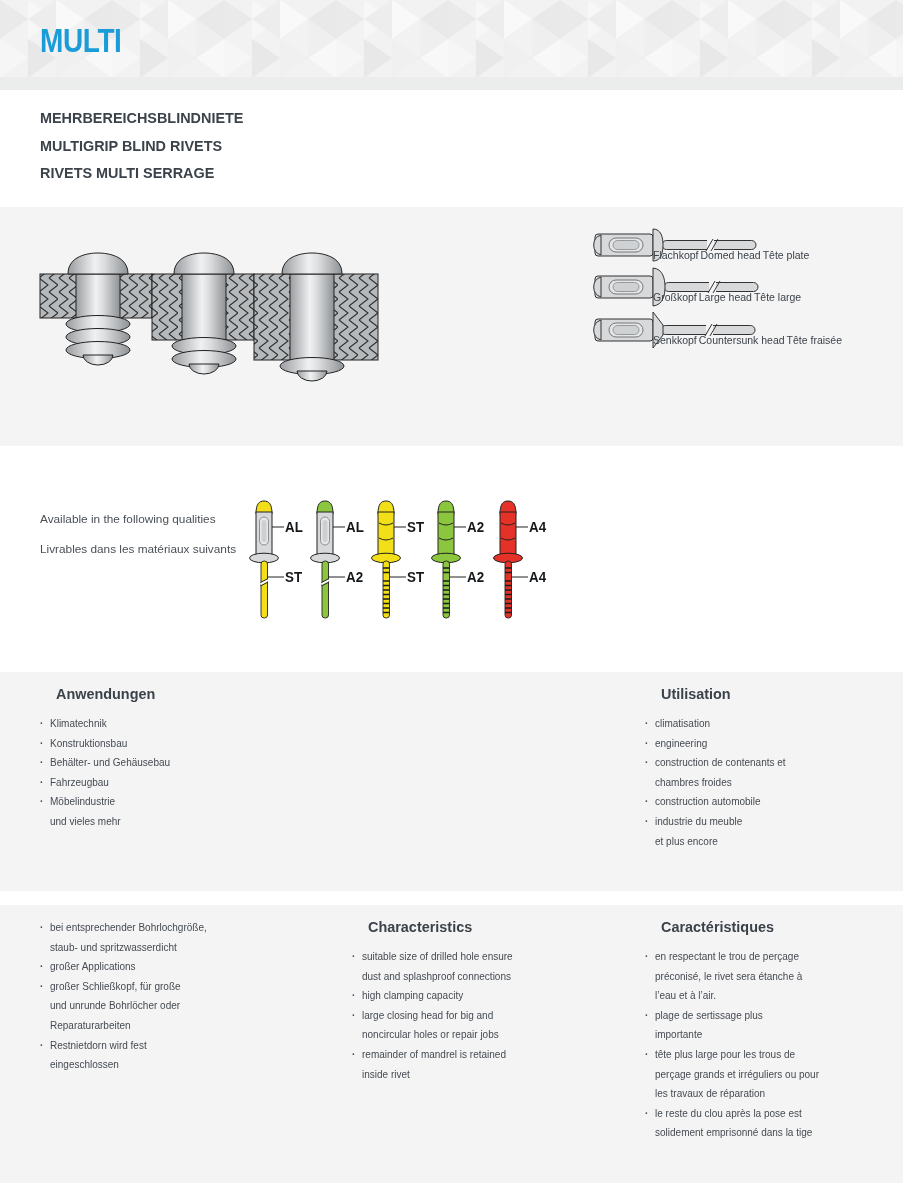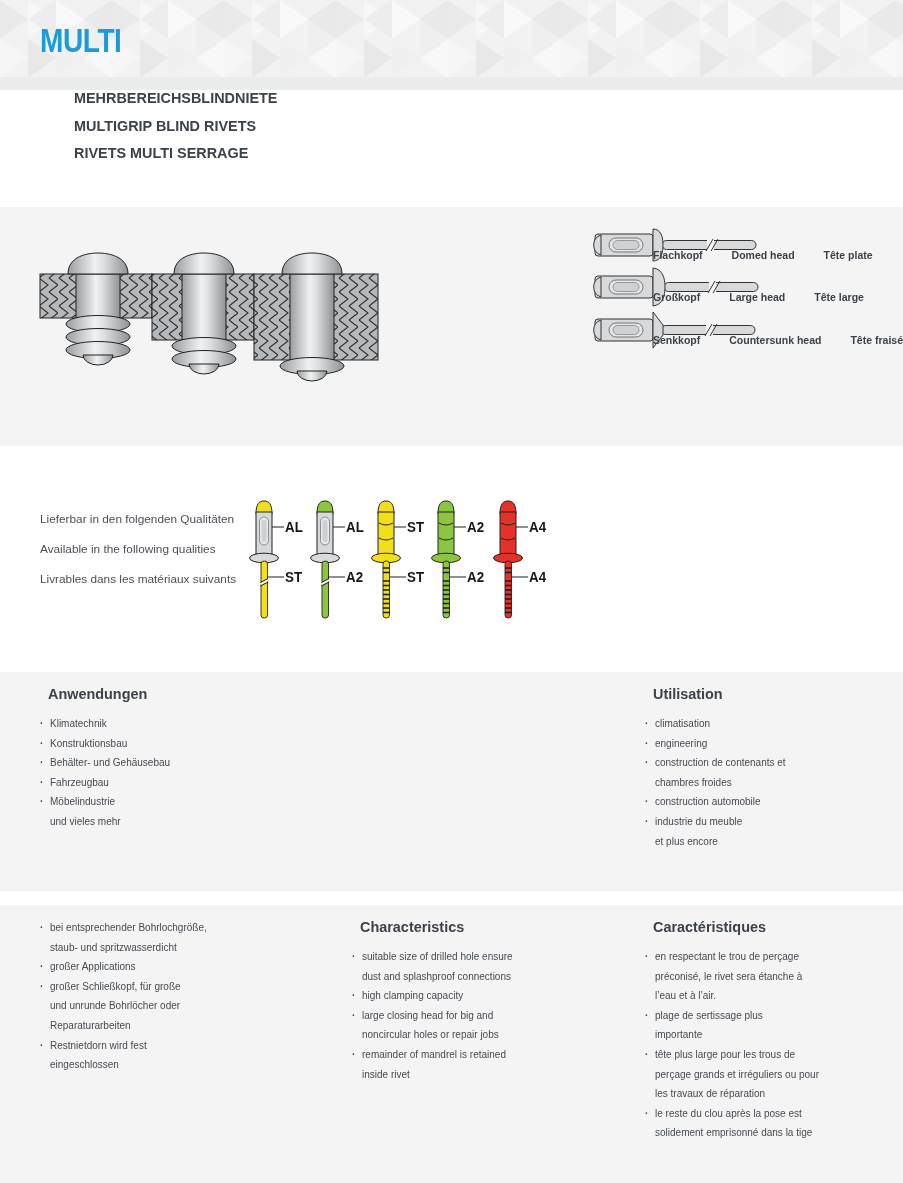"MEHRBEREICHSBLINDNIETE" .subtitles { margin-left: 34px -> none; top: 89px -> 109px }
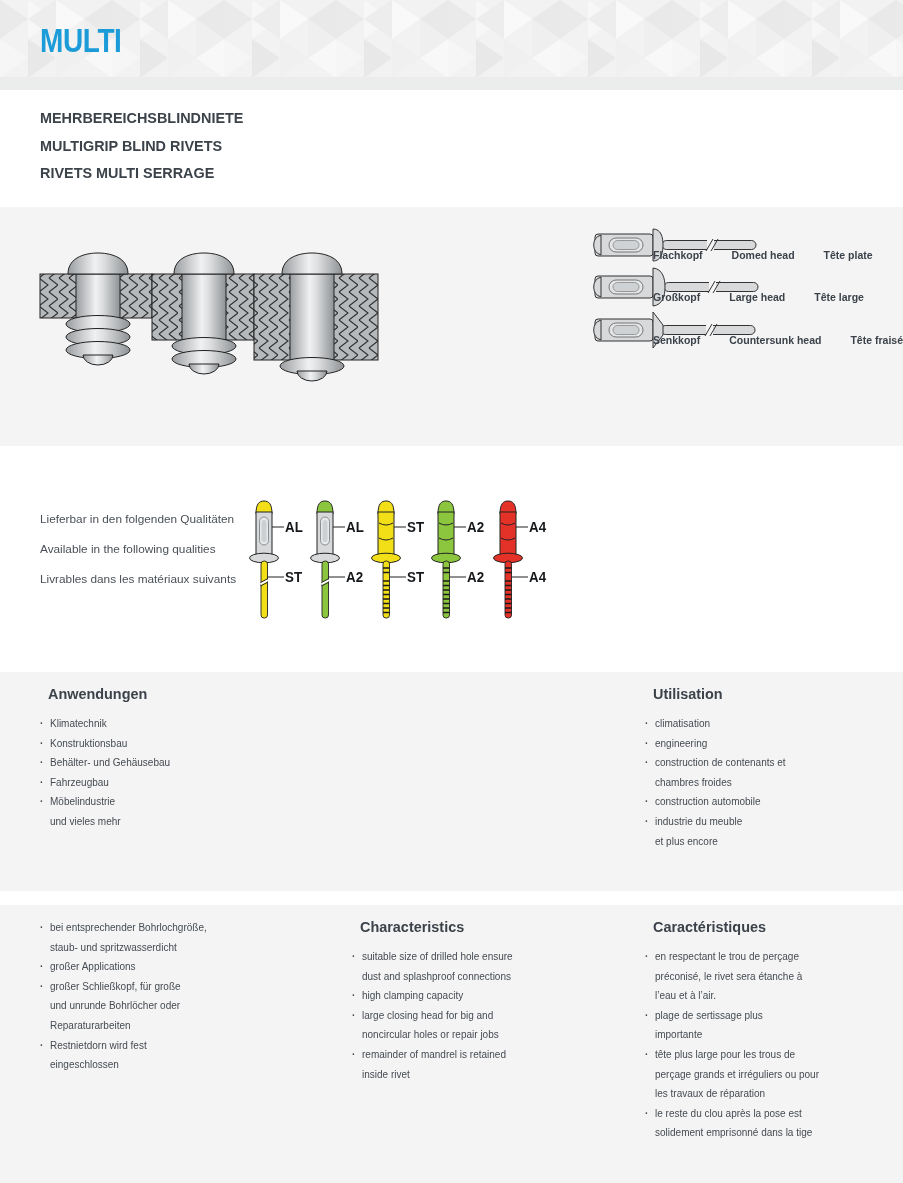"Flachkopf" .ht-labels { font-weight: bold -> normal; gap: 29px -> 2px }
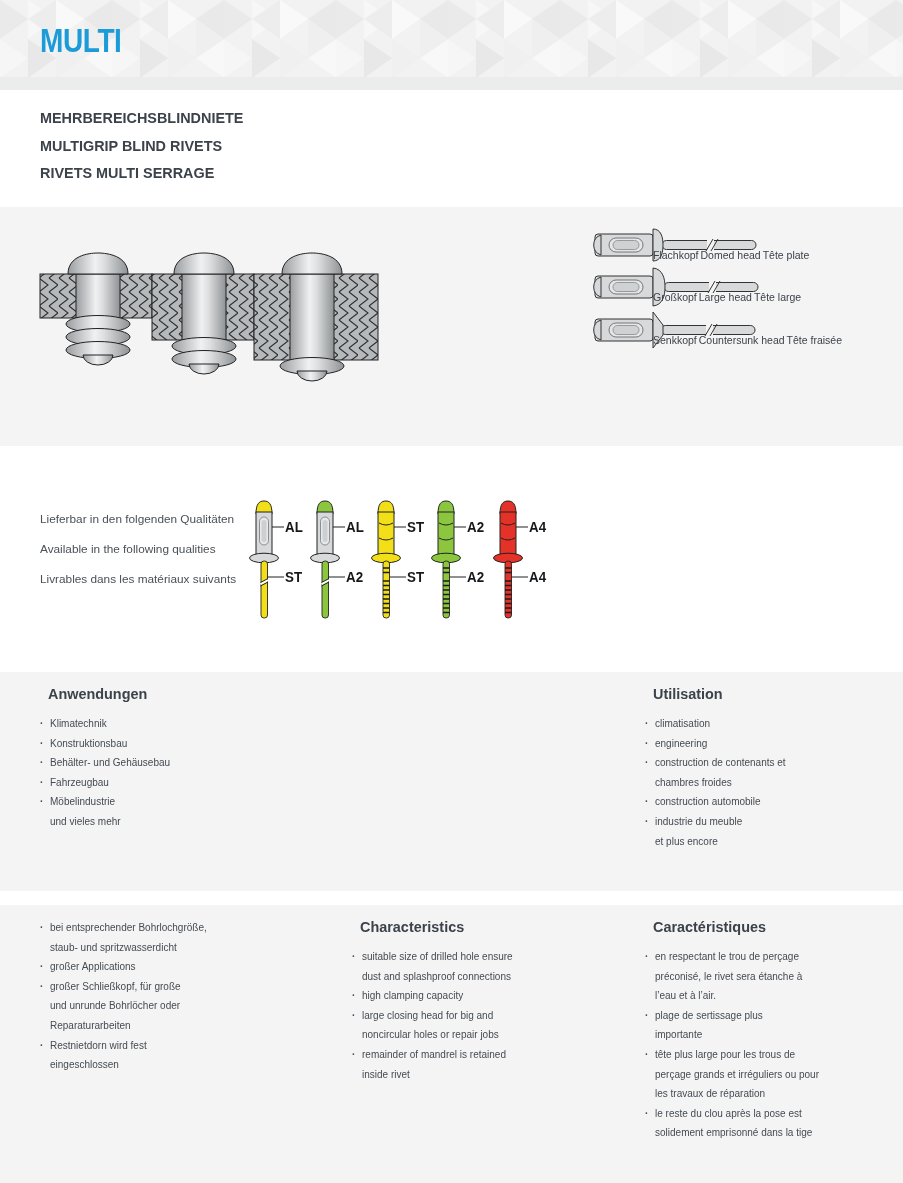"Lieferbar in den folgenden Qualitäten" div { html: <div>Lieferbar in den folgenden Qualitäten</div> -> none }
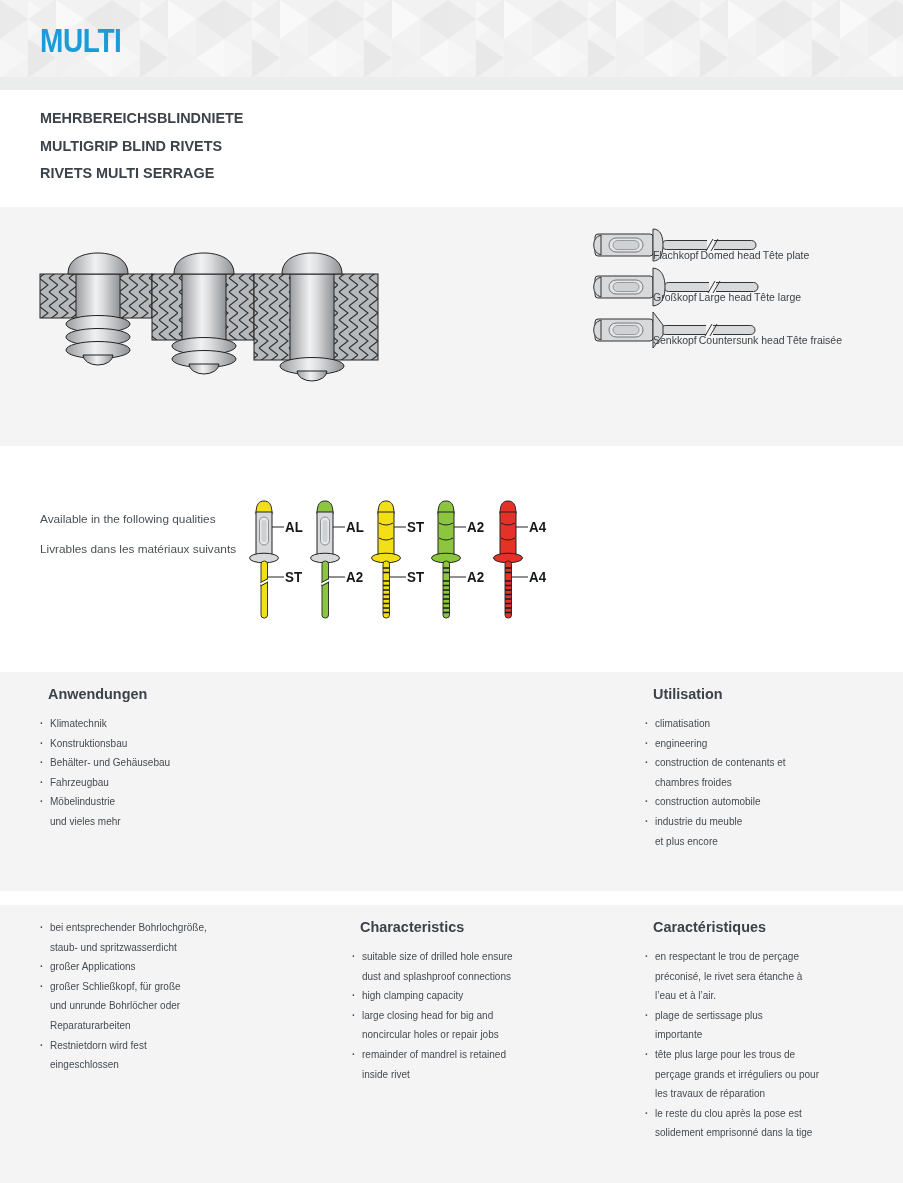"Anwendungen" .col h2 { margin: 0 0 11px 8px -> 0 0 11px 16px }
